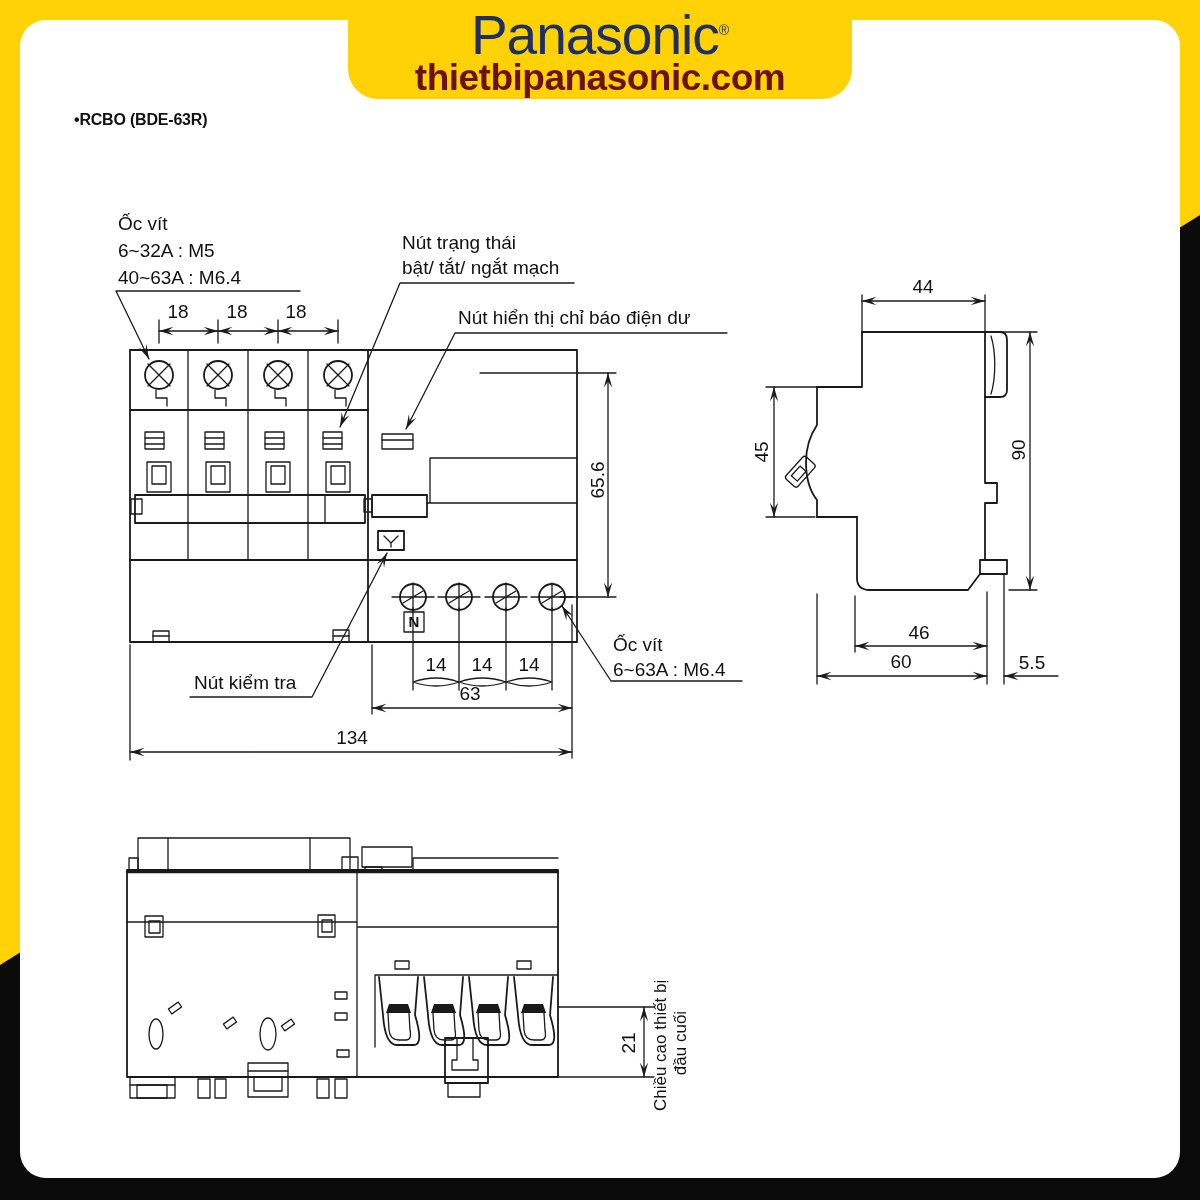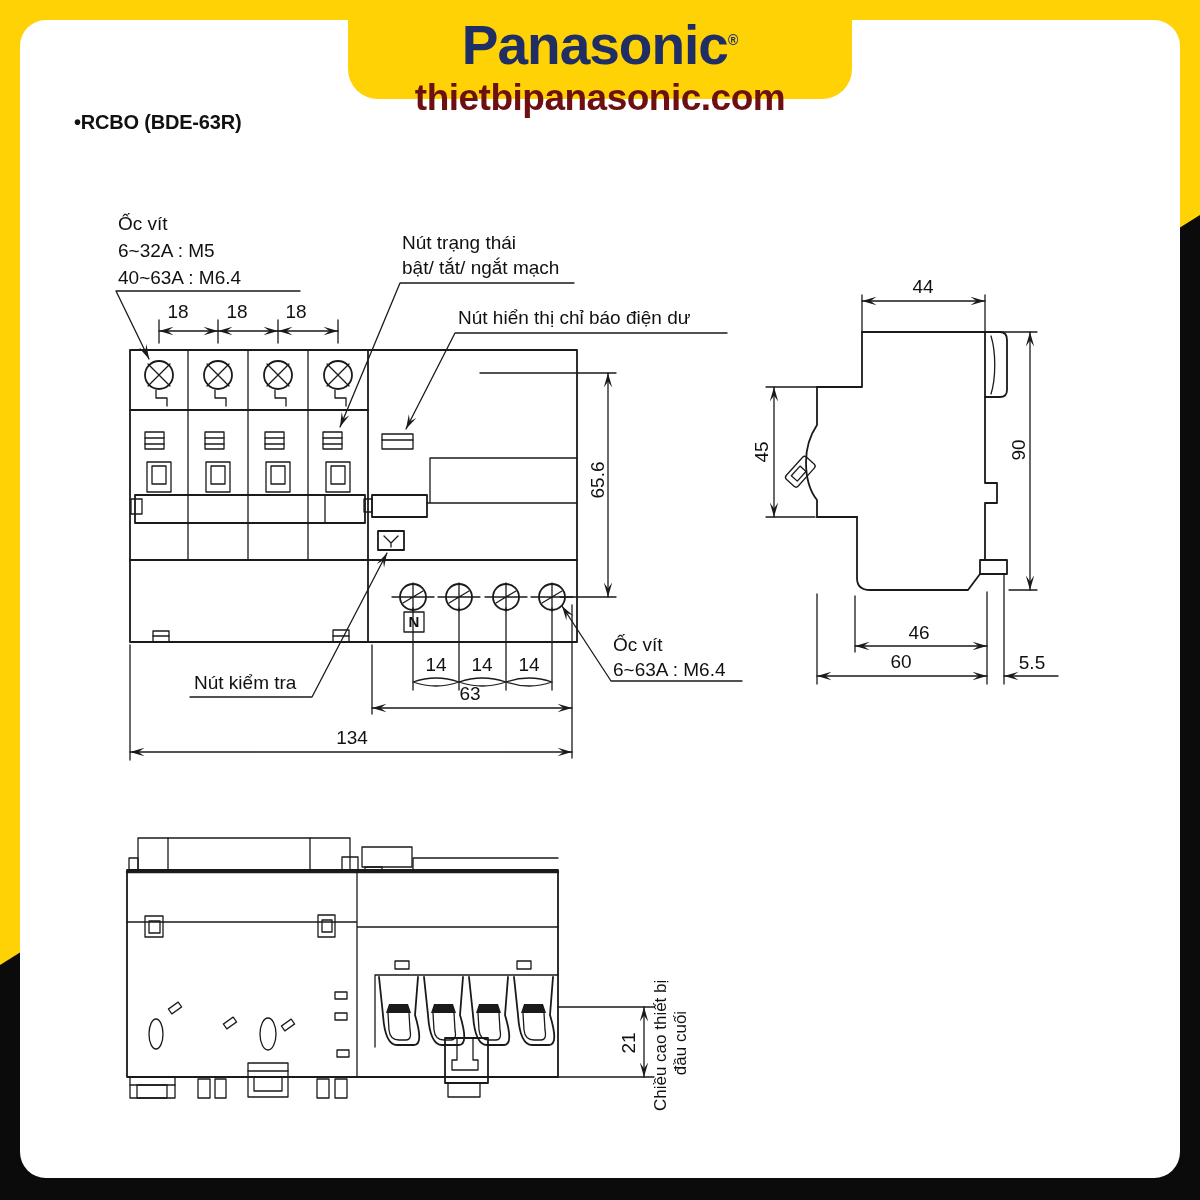"Panasonic®" .logo { font-weight: 700 -> 400; line-height: 76px -> 56px }
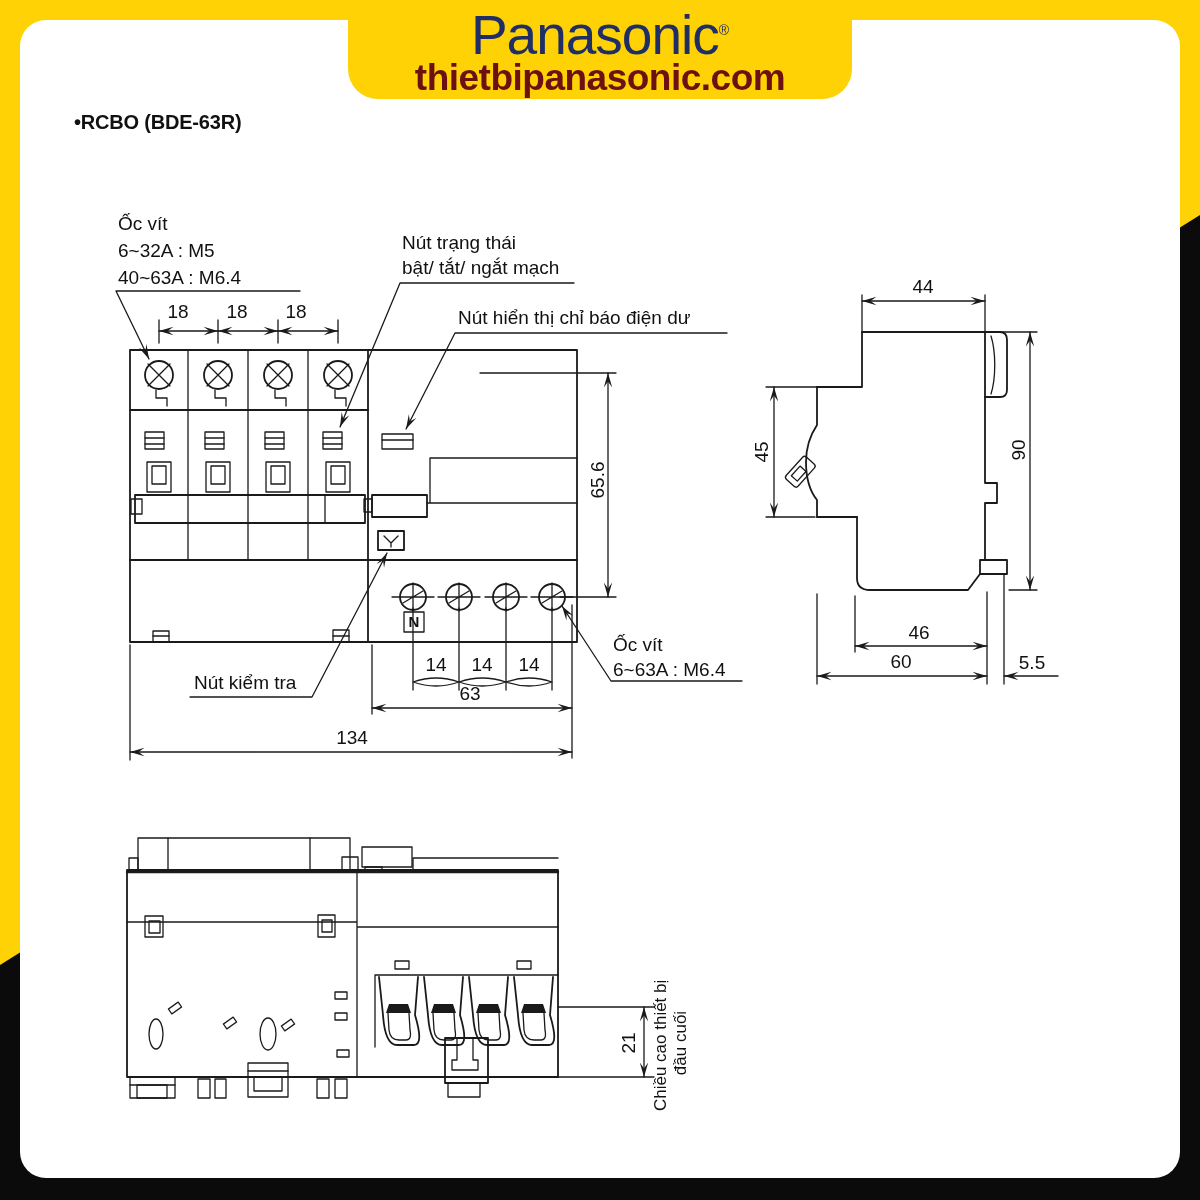"•RCBO (BDE-63R)" .page-title { font-size: 20px -> 16px }
